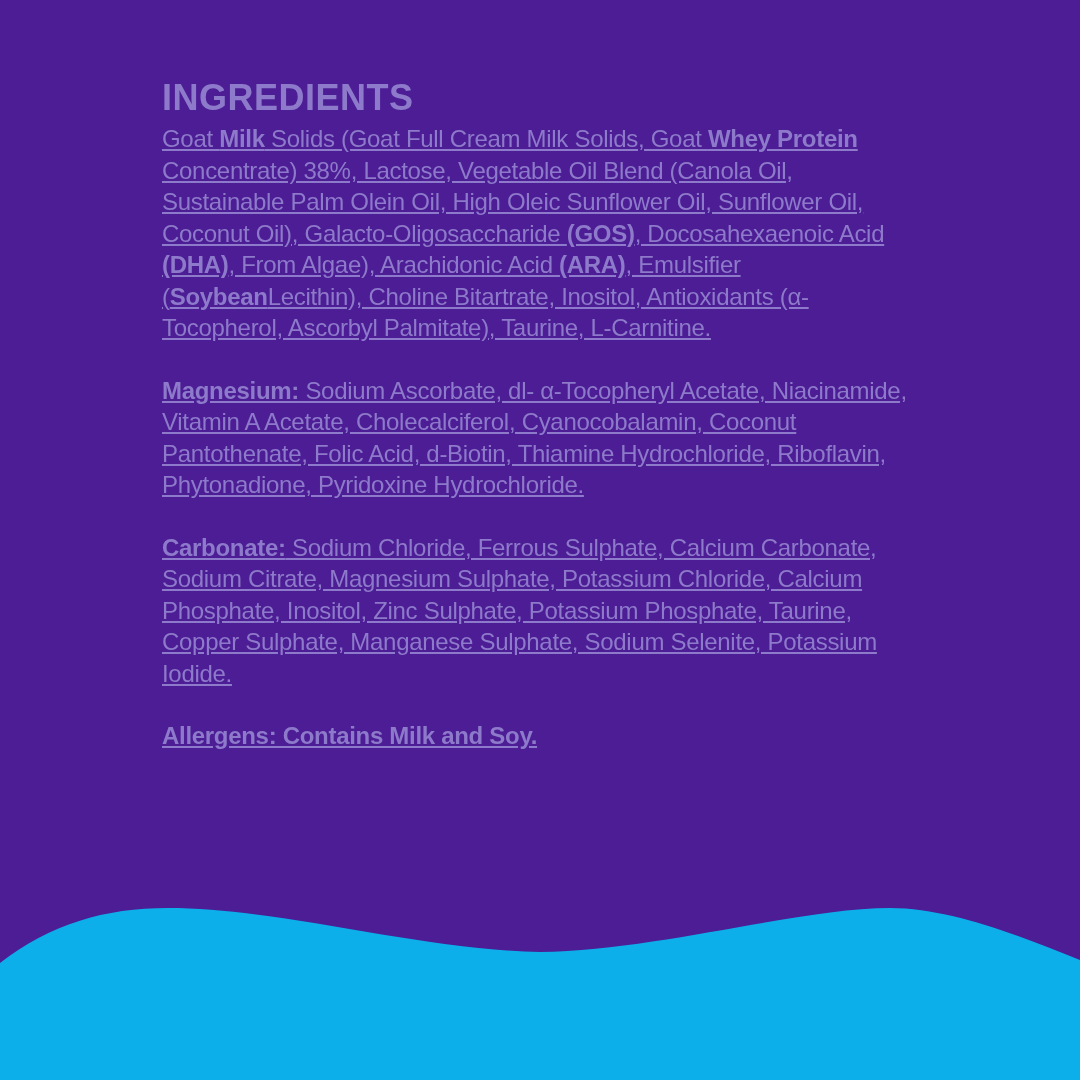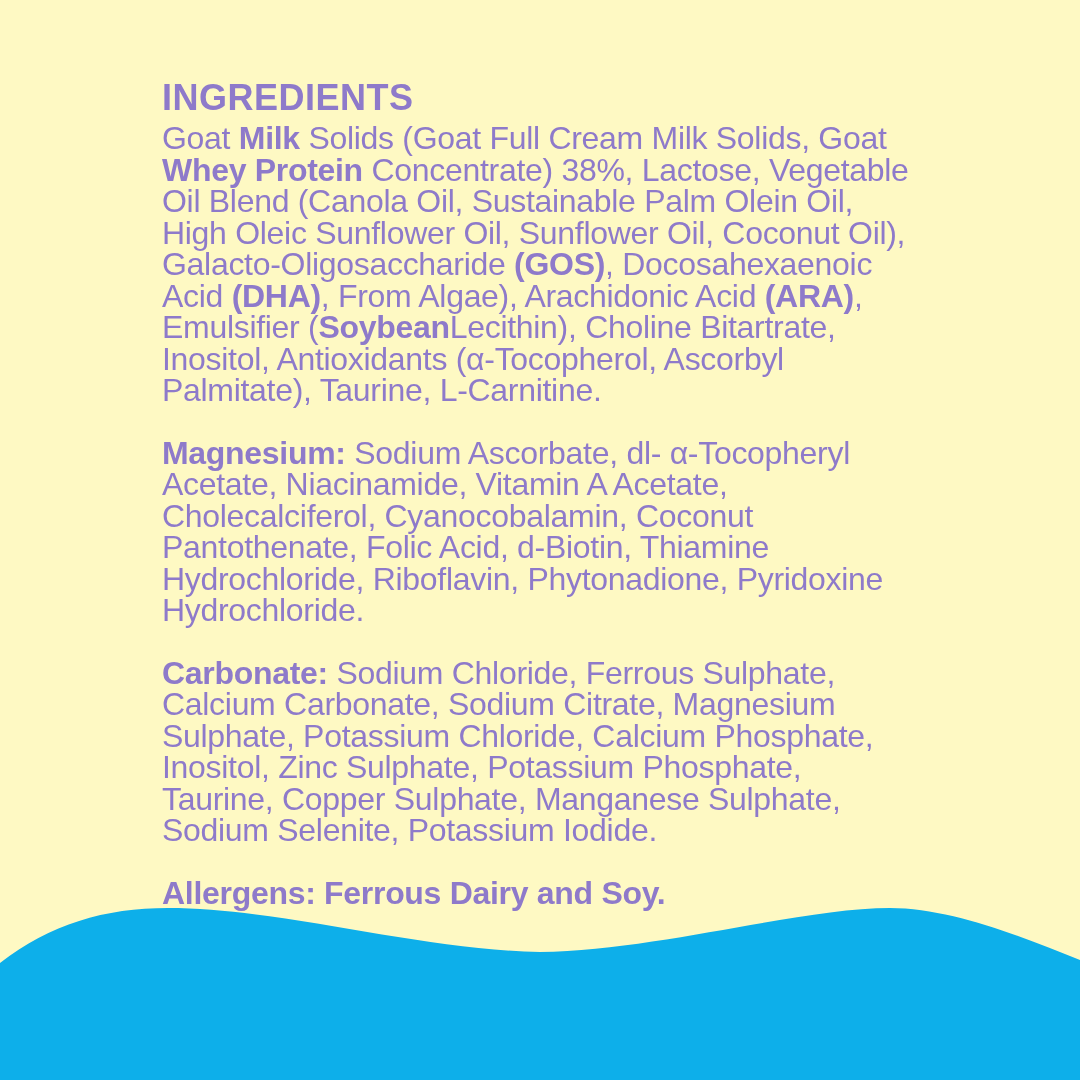"INGREDIENTS" div.canvas { background: #fef9c3 -> #4c1d95 }
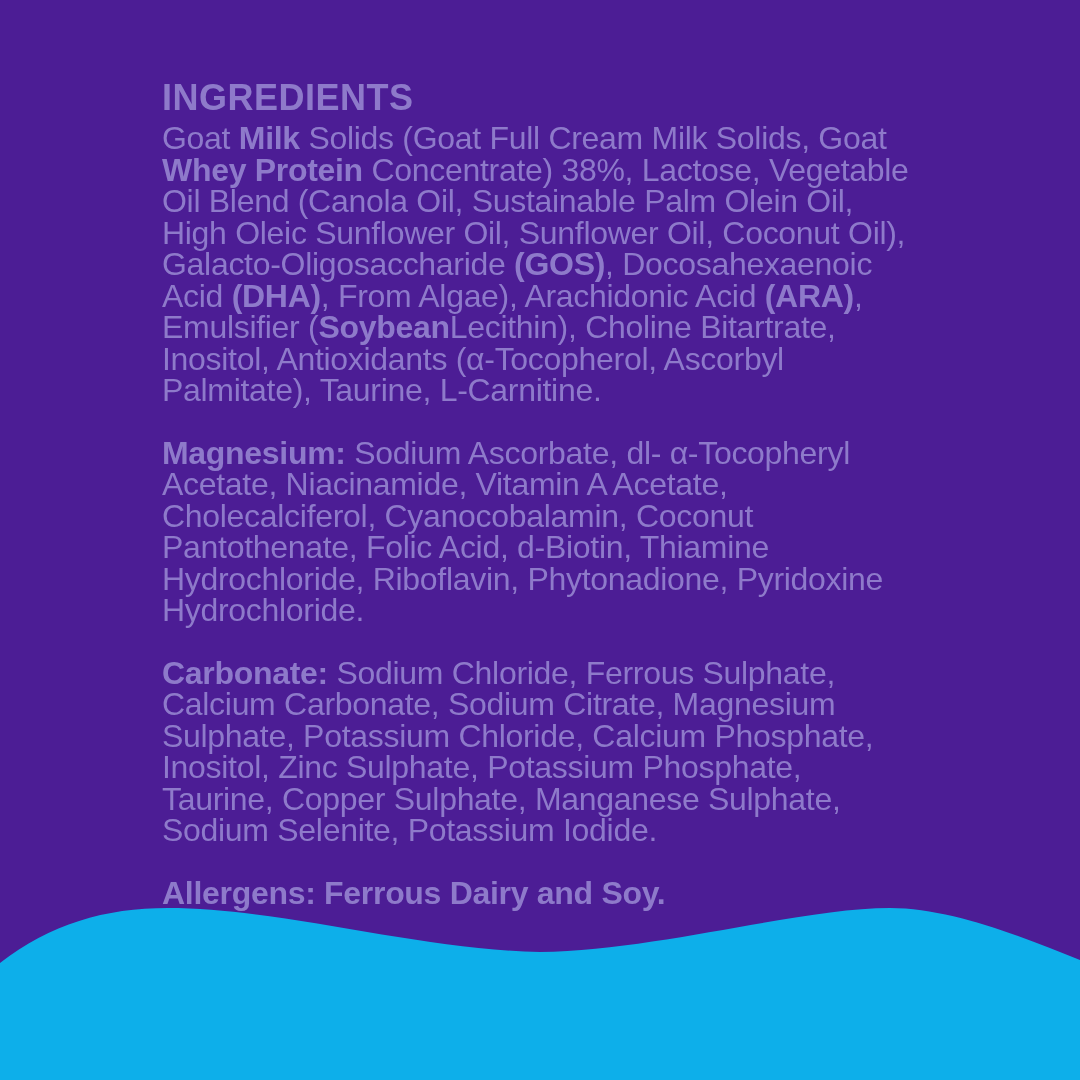"Goat Milk Solids (Goat Full" .para { font-size: 32px -> 24px; text-decoration: none -> underline }
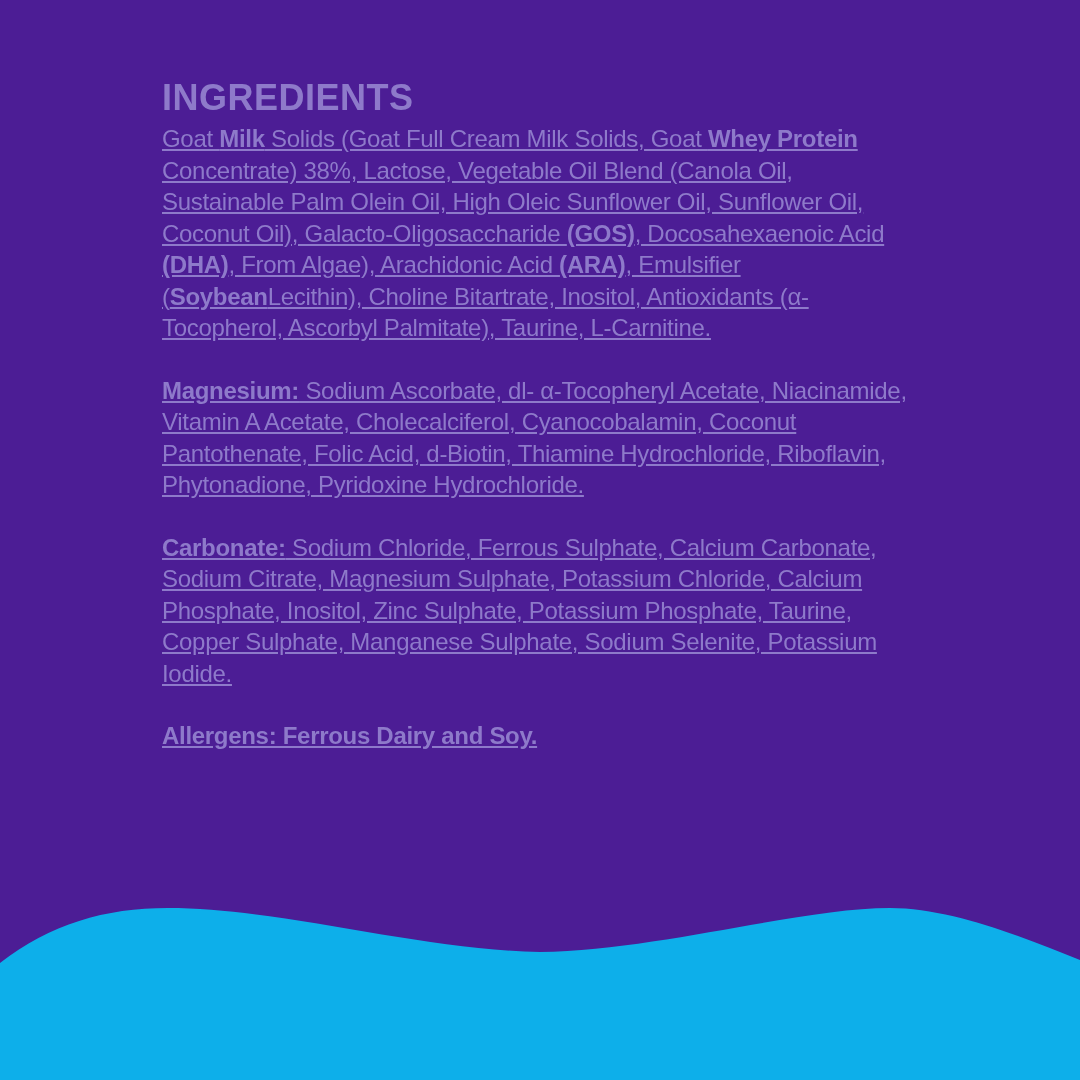"Allergens: Ferrous Dairy and Soy." span.bold { text: Ferrous Dairy -> Contains Milk }
